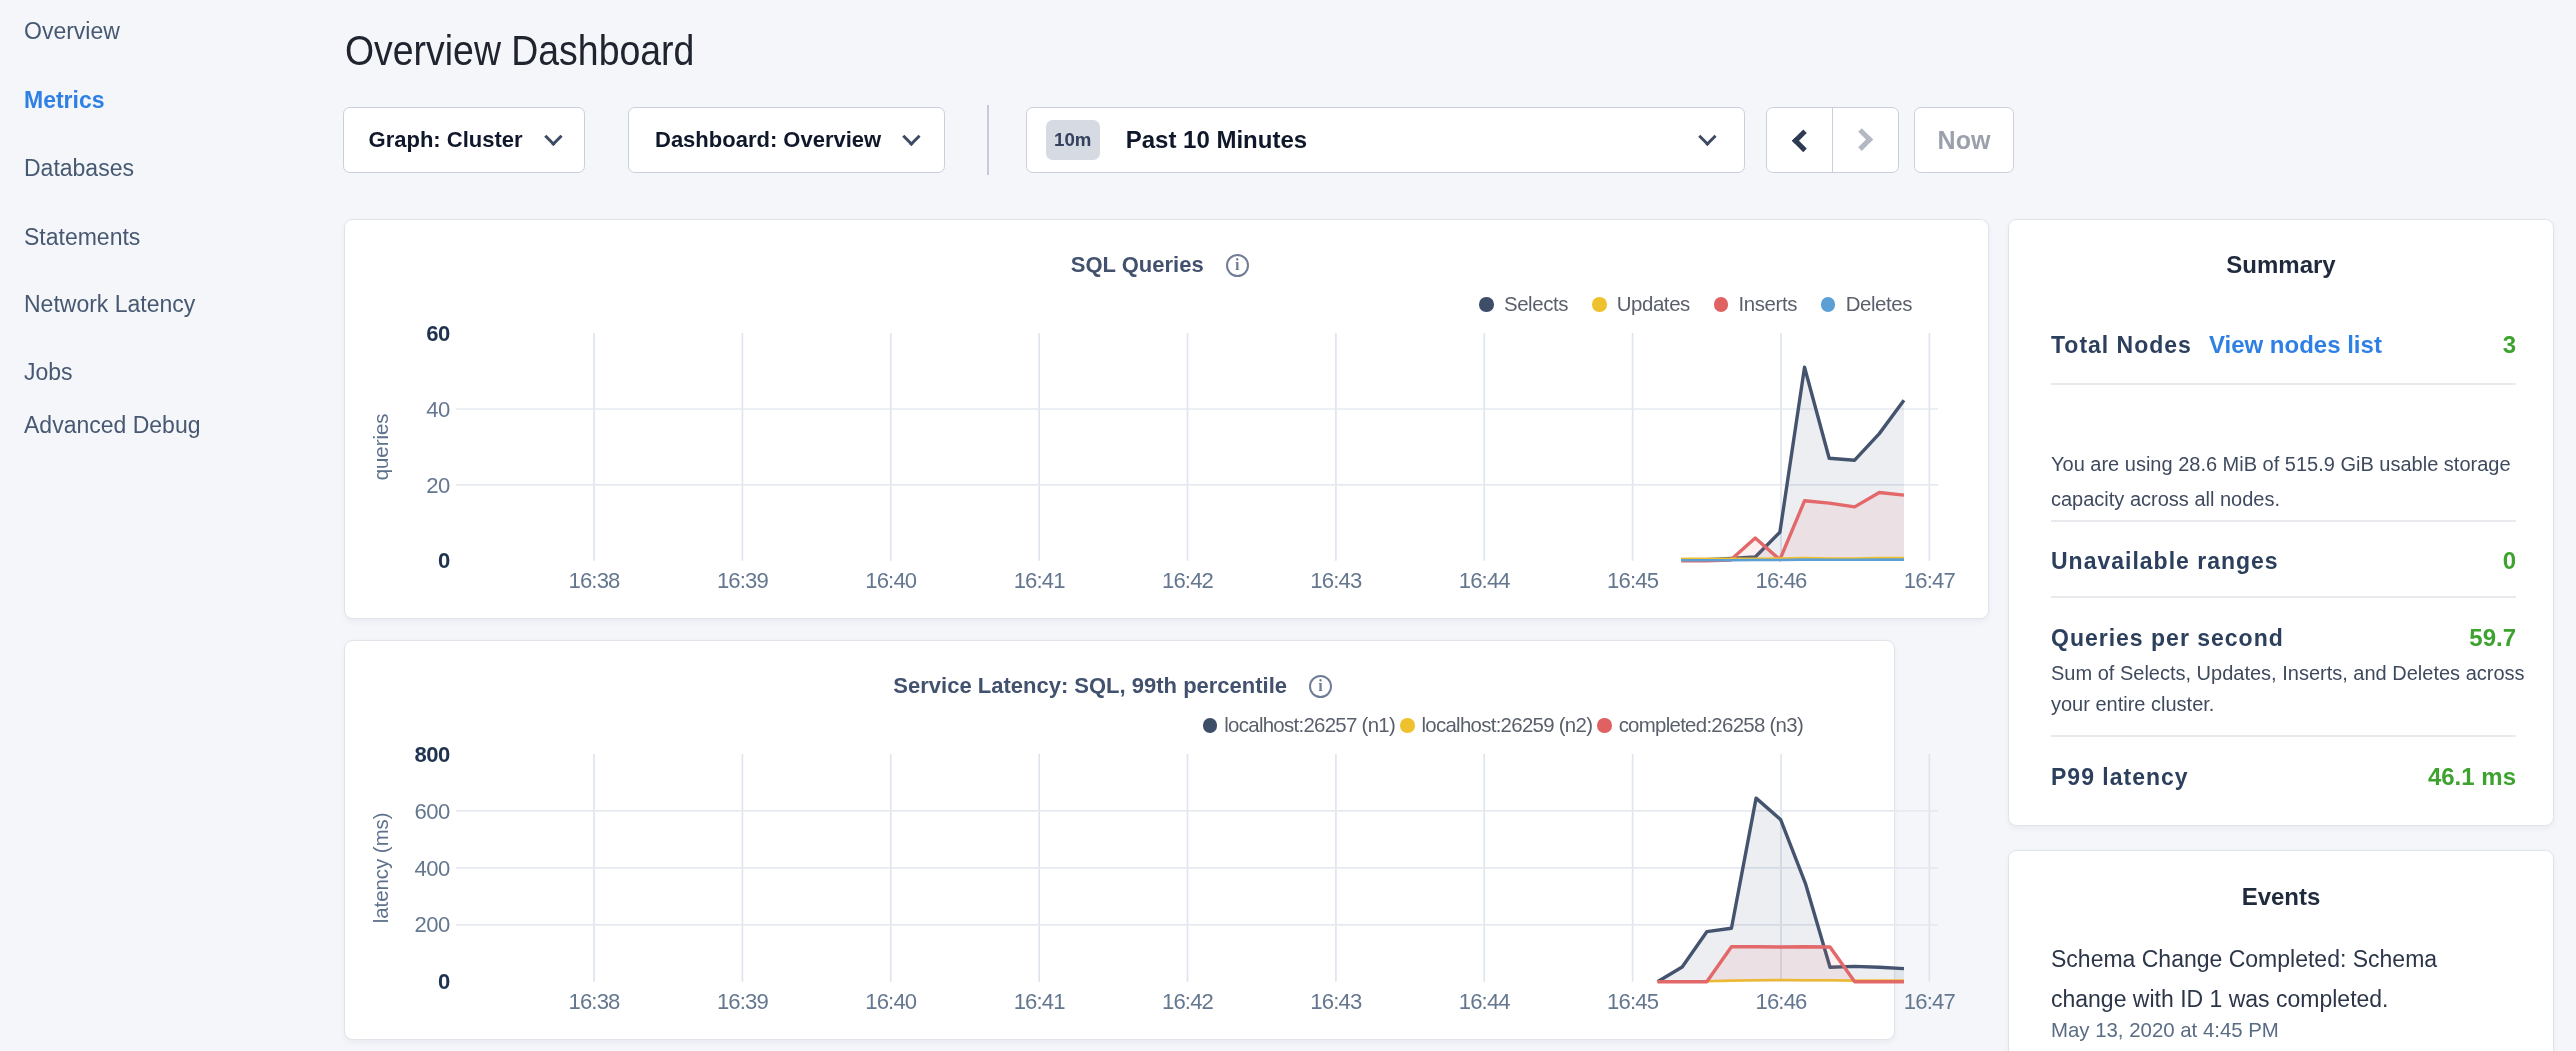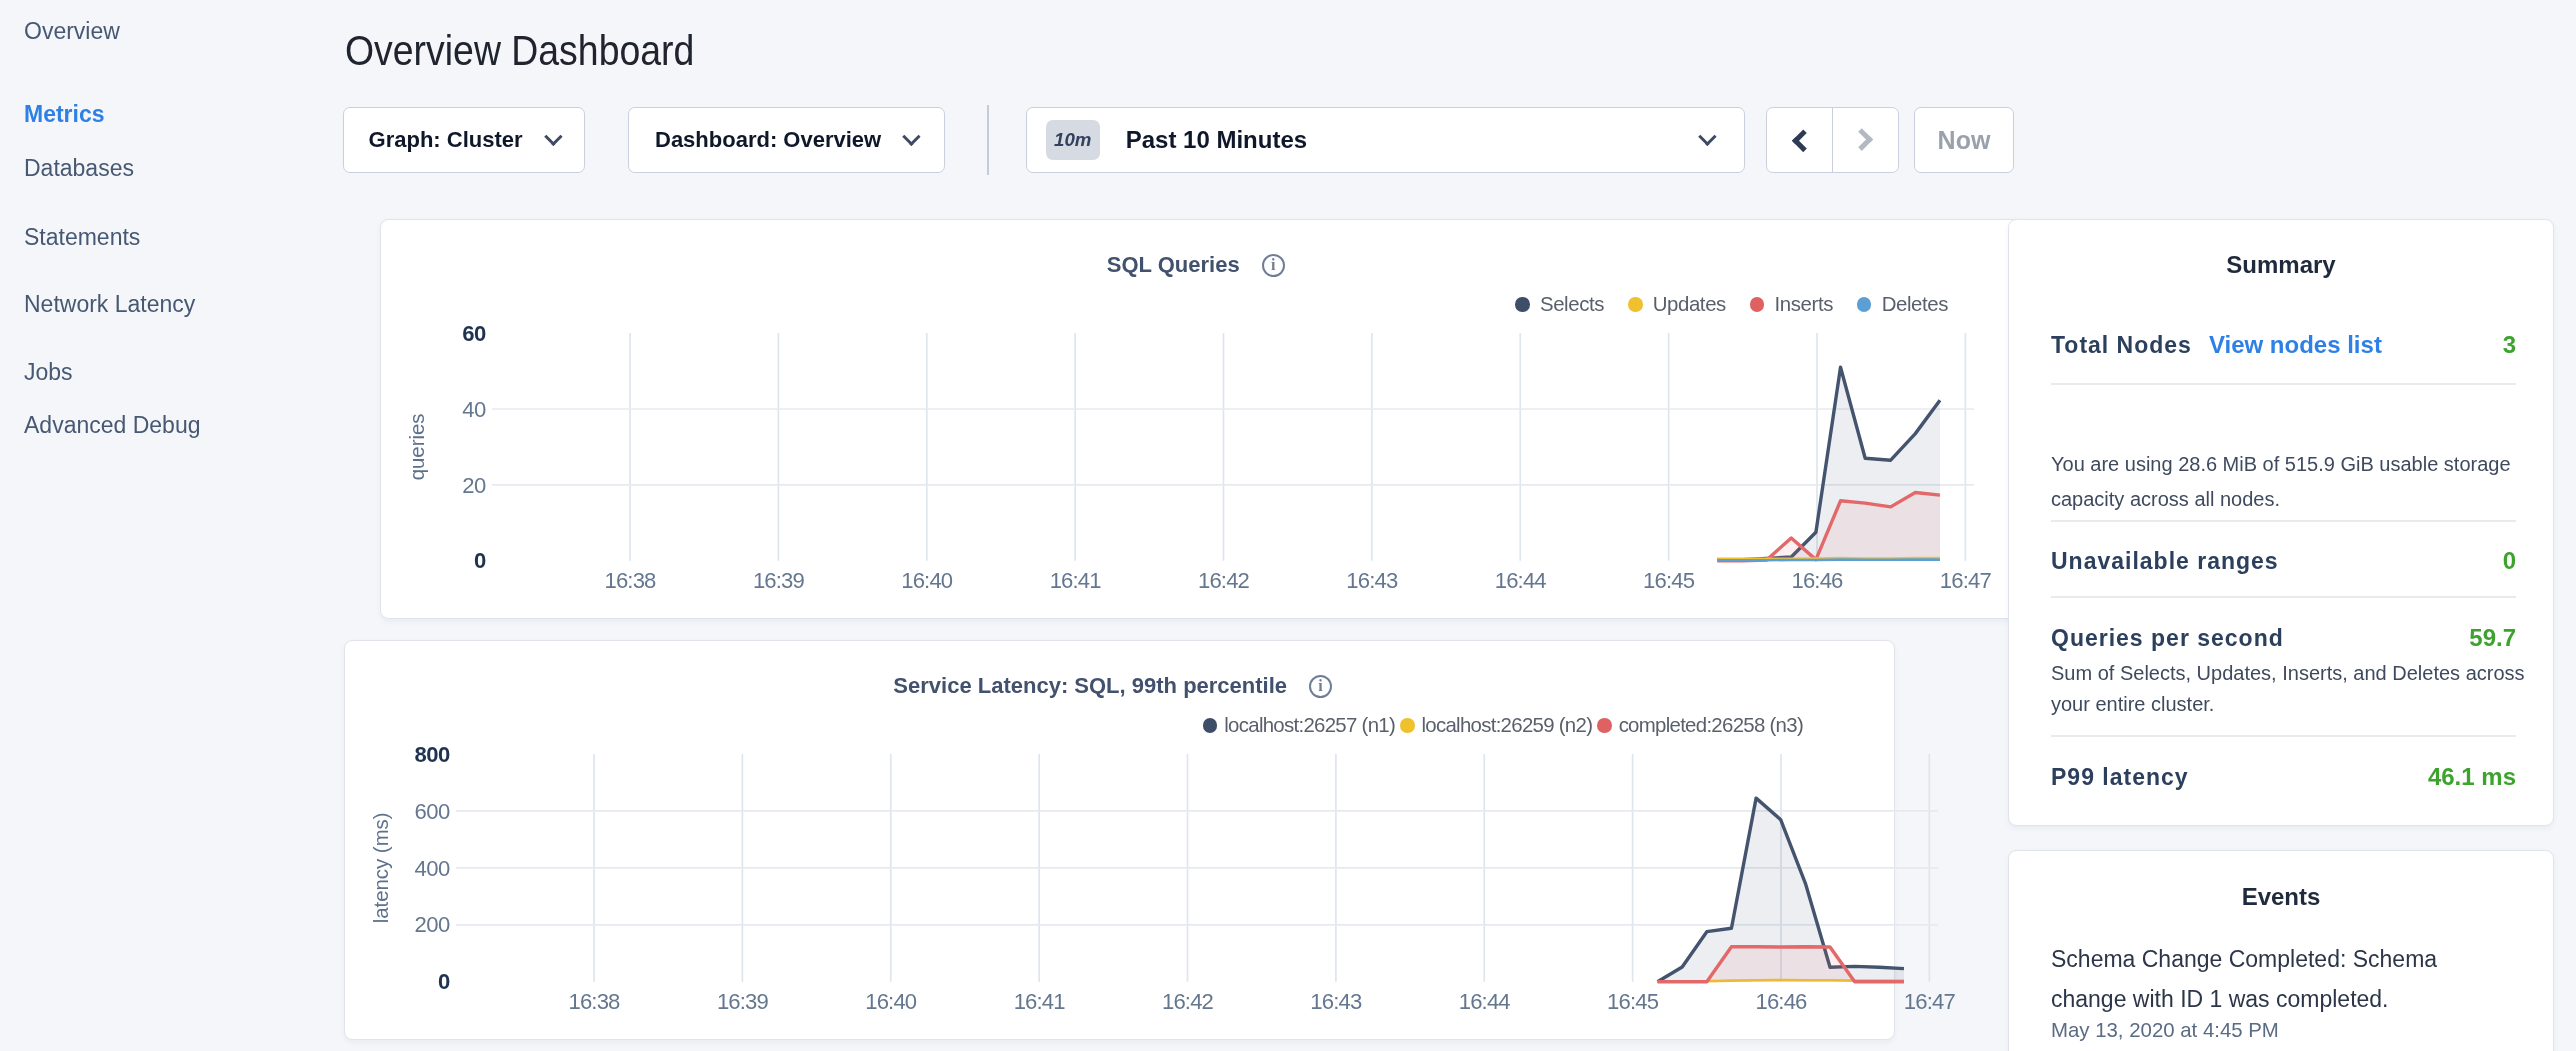"Metrics" div.nav { margin-top: 14px -> none }
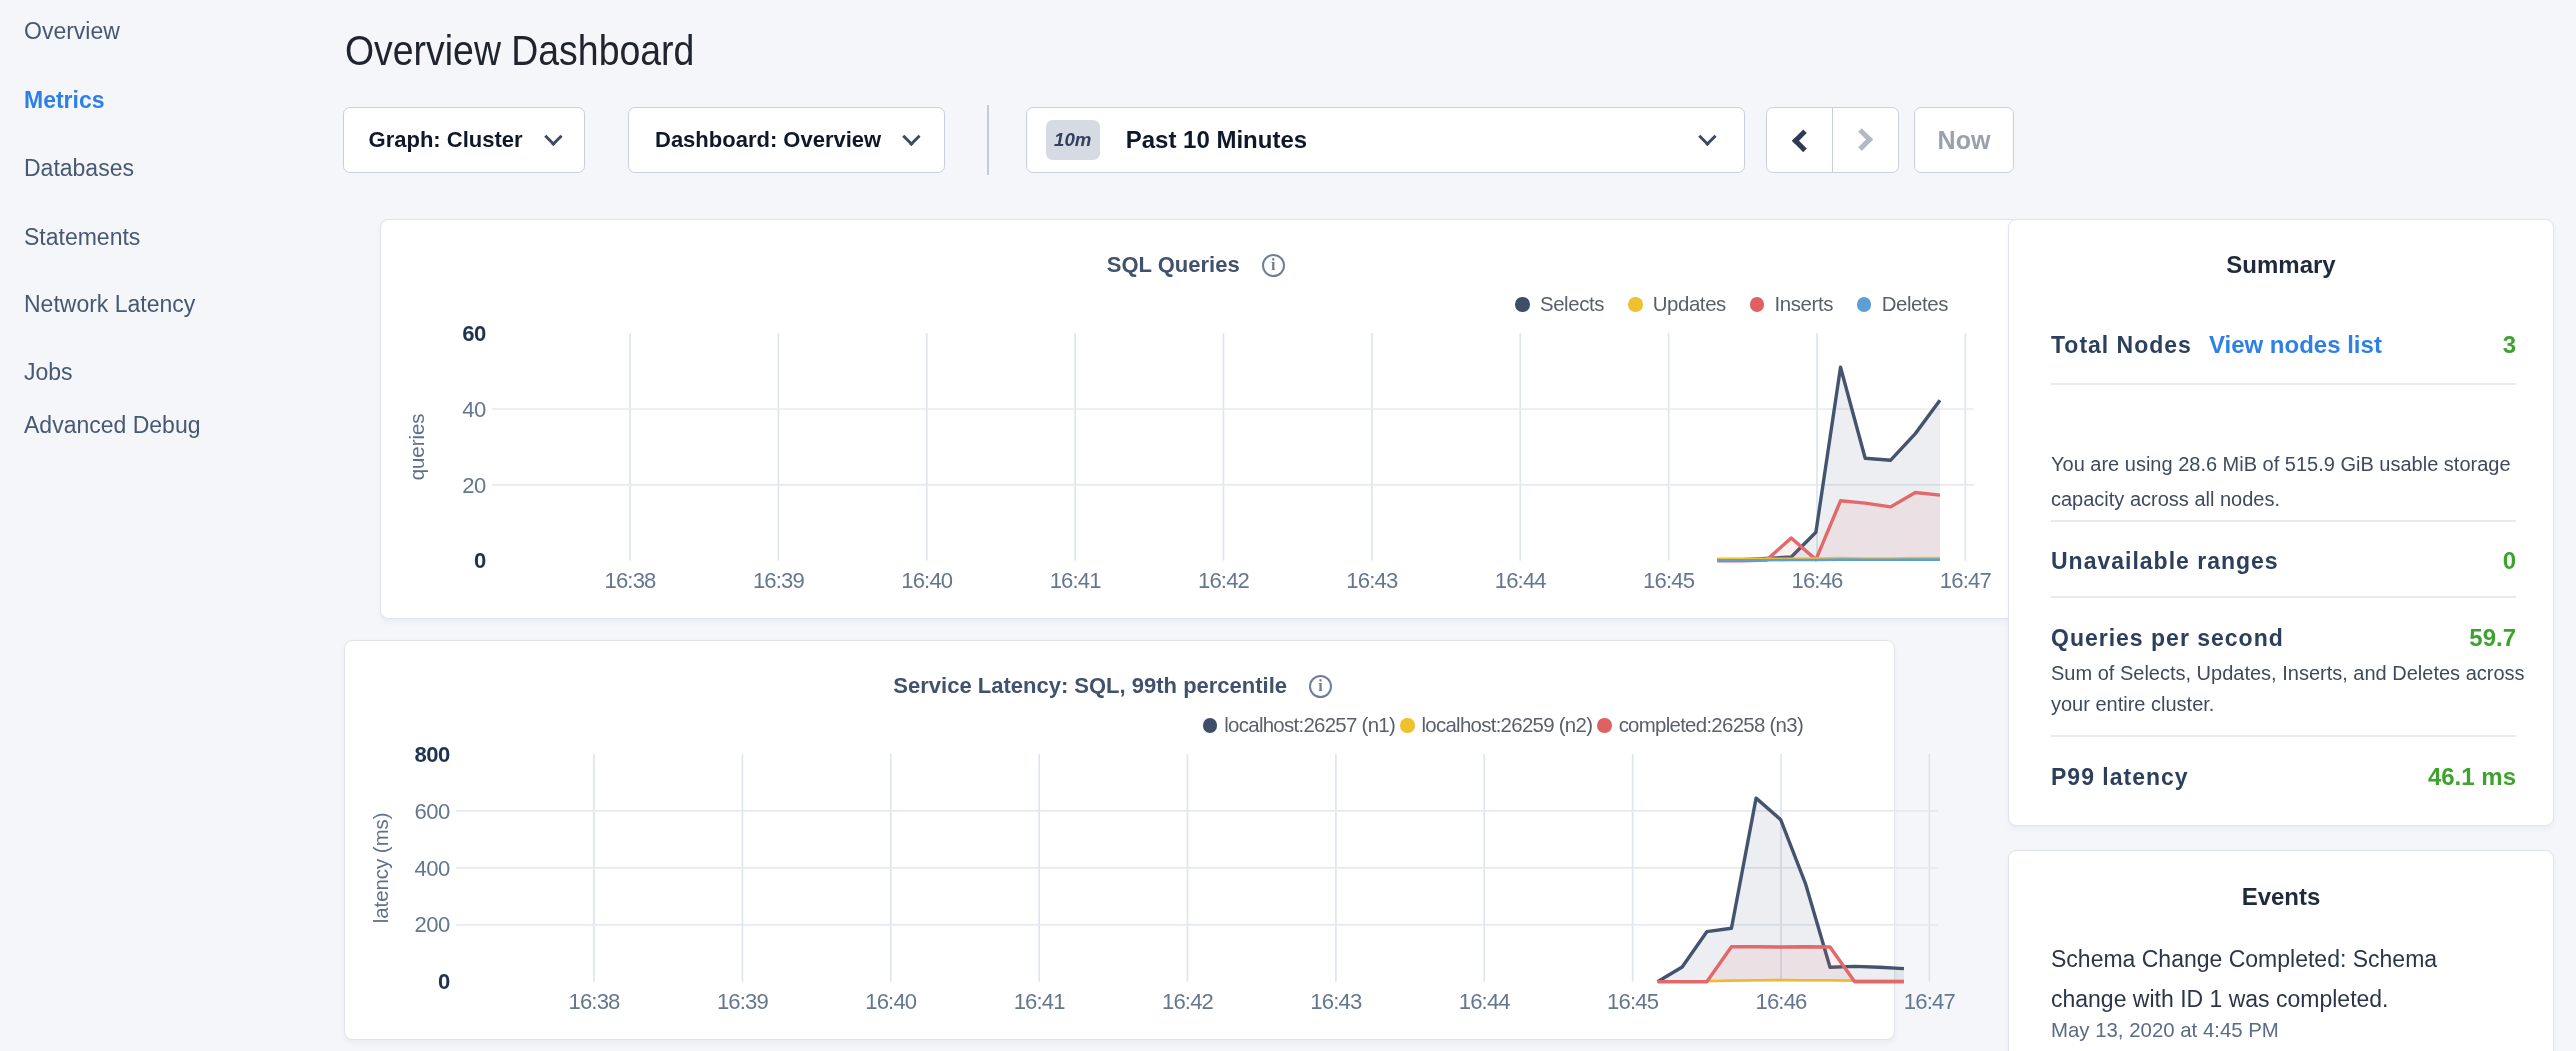"10m" span { font-style: italic -> none }
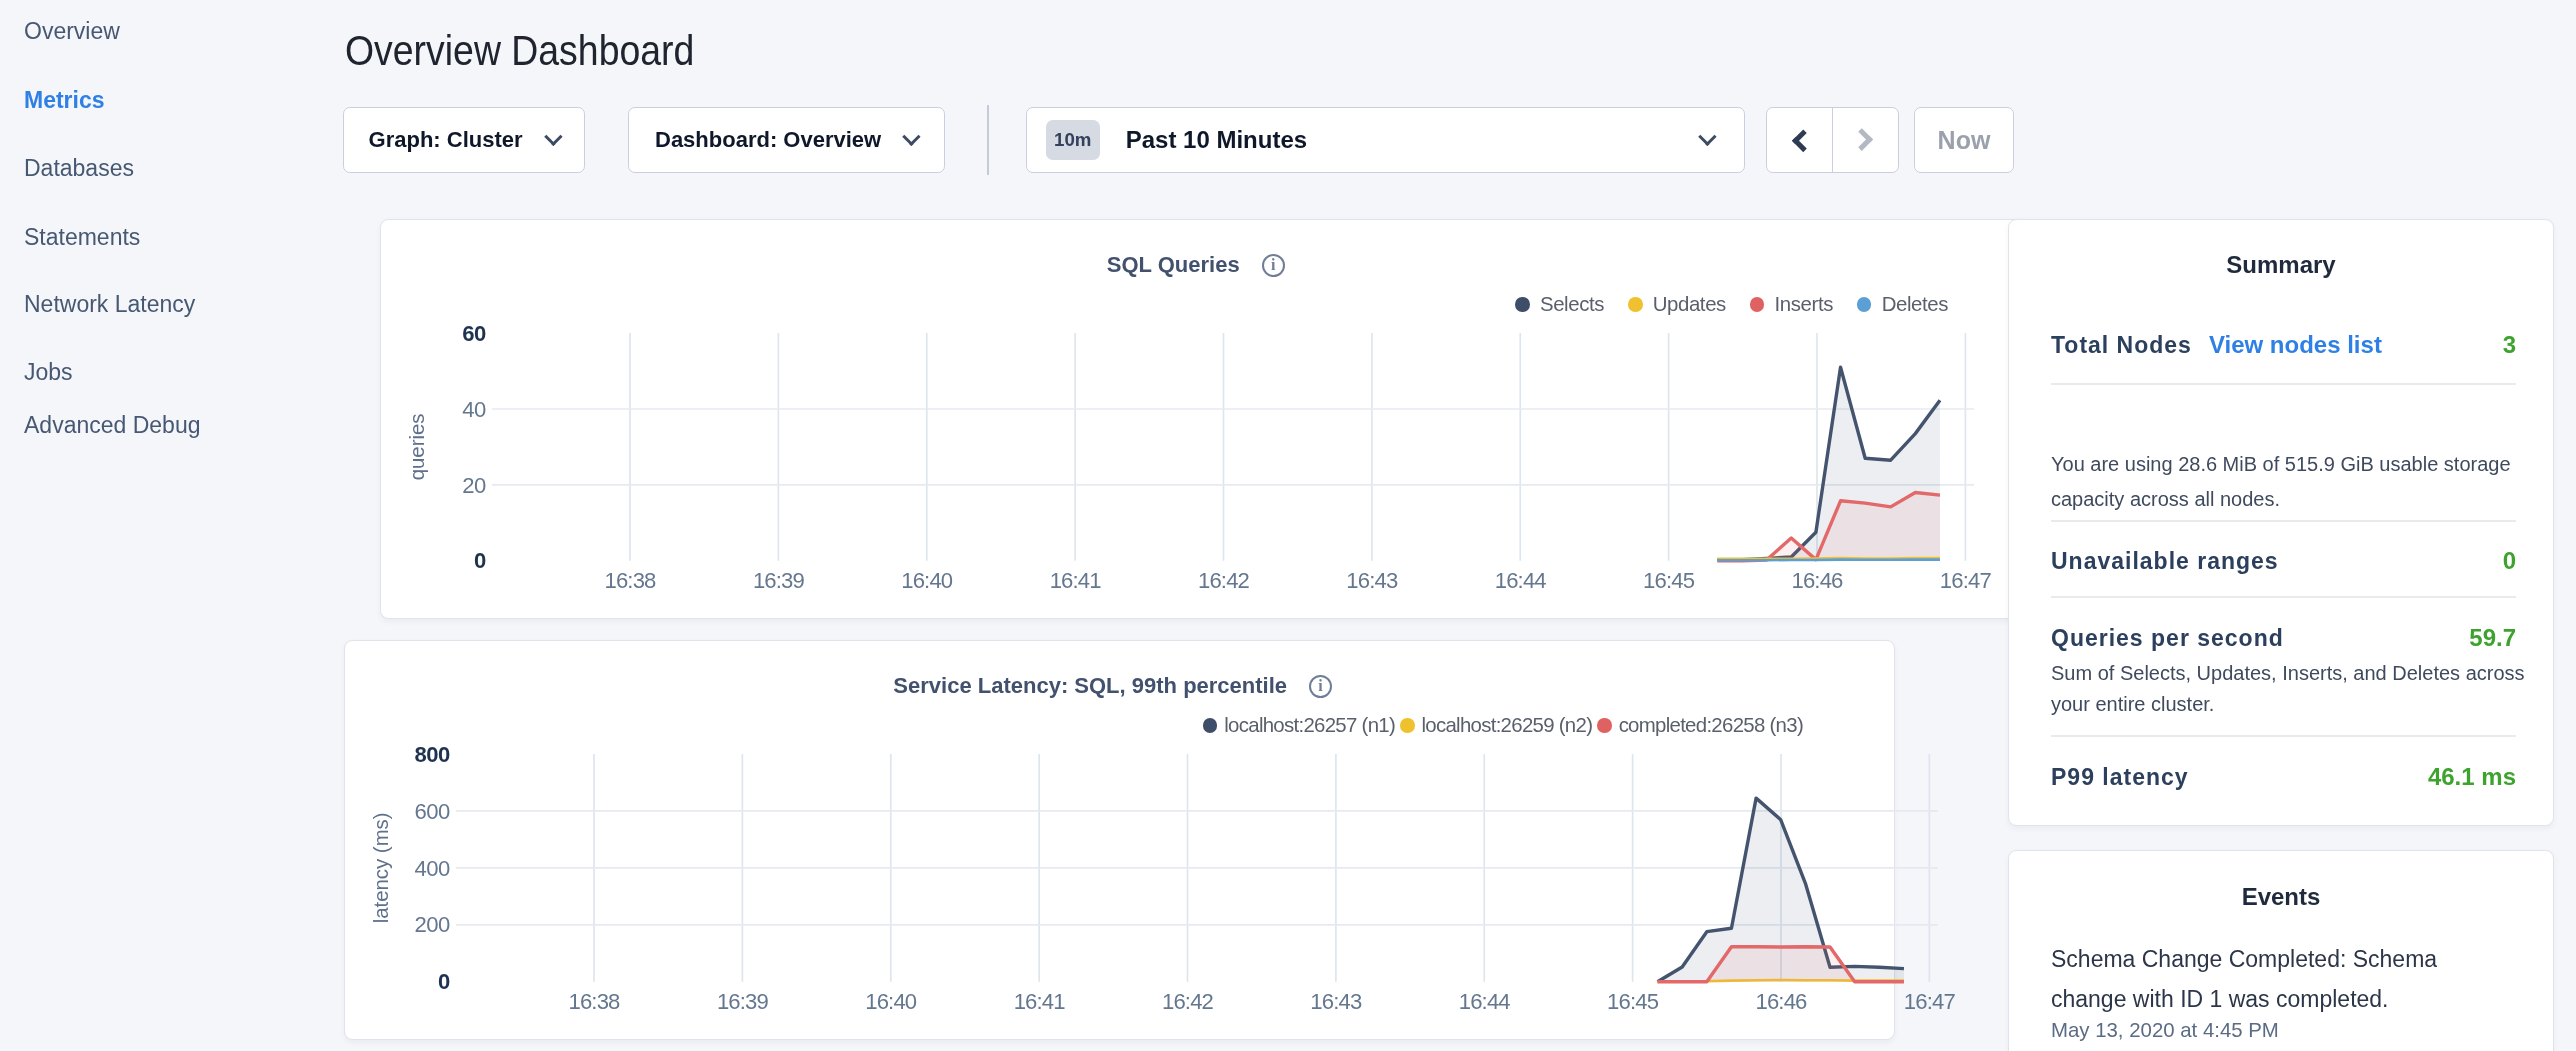"SQL Queries" div.panel { margin-left: 36px -> none }
